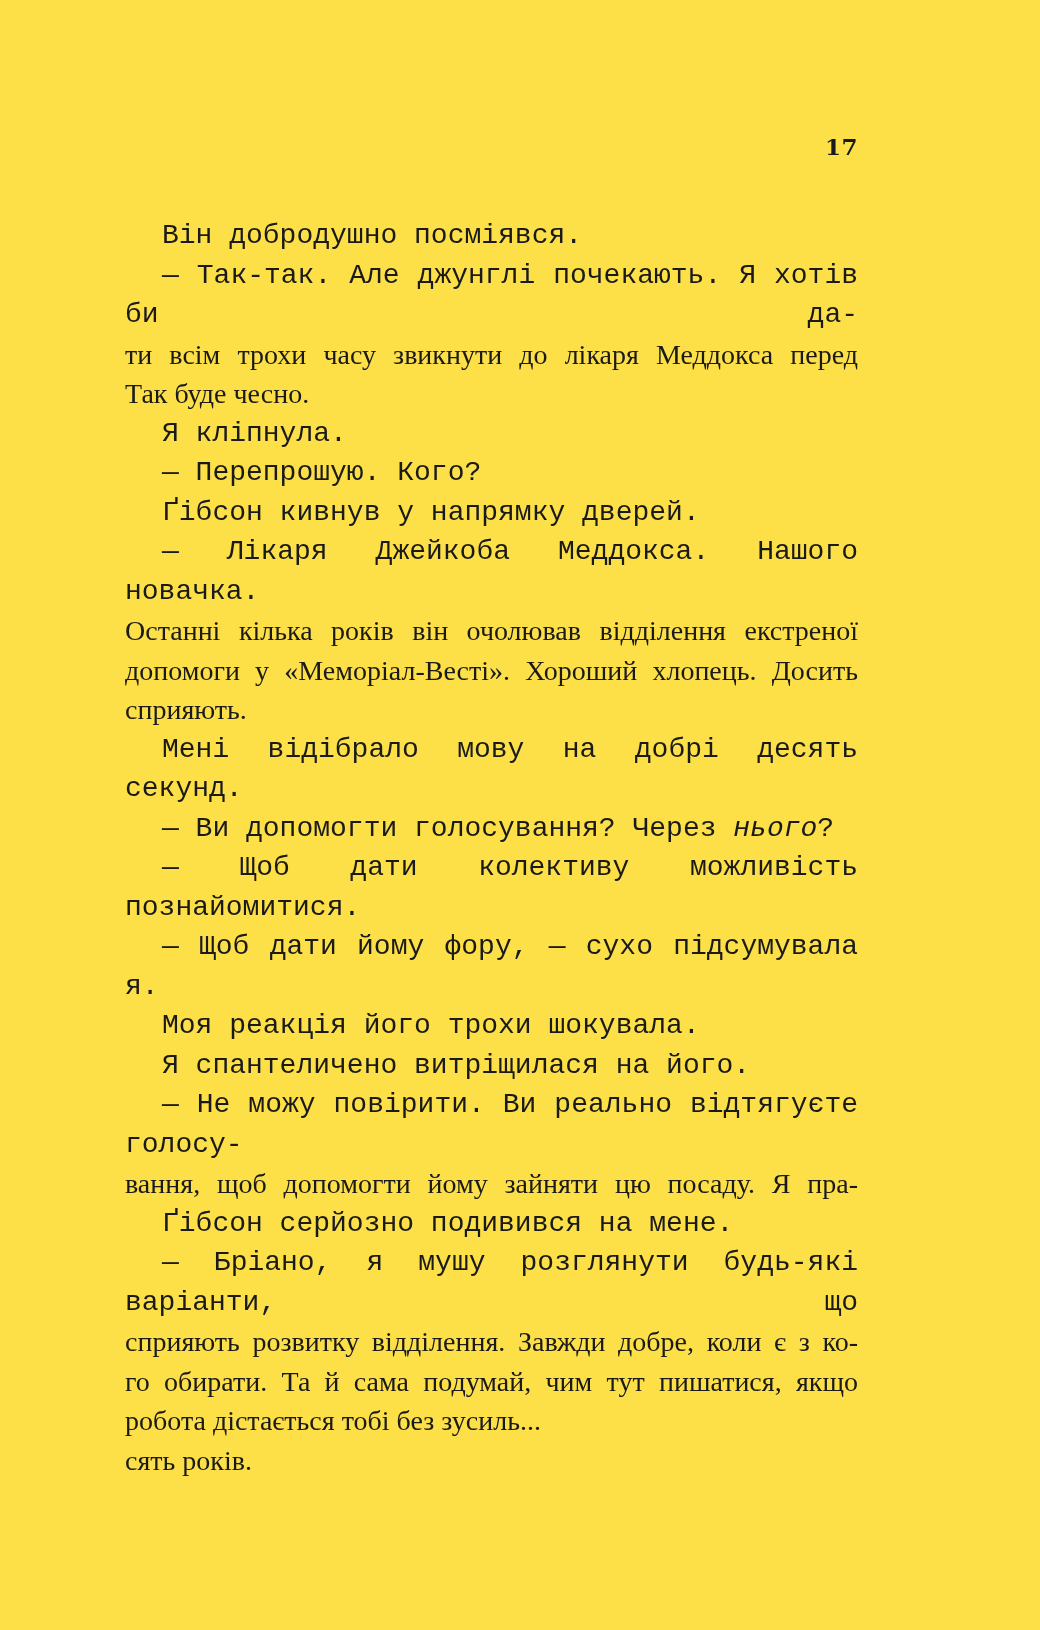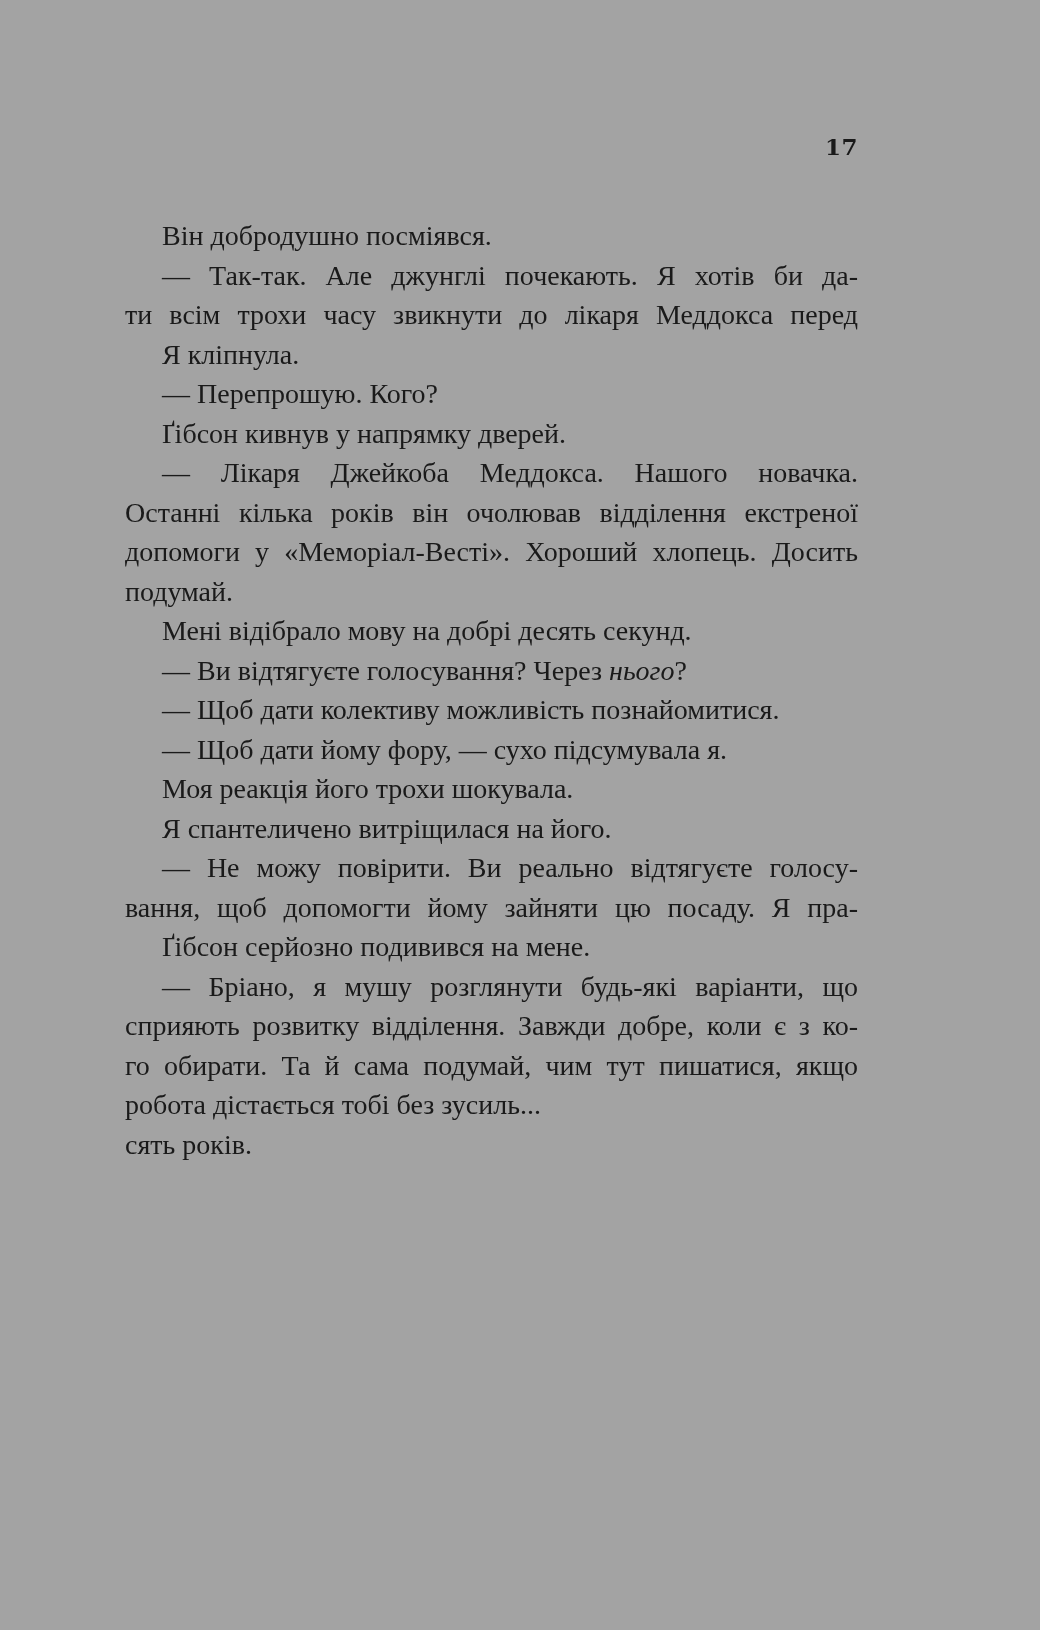"17" .page { background: #a3a3a3 -> #fde047 }
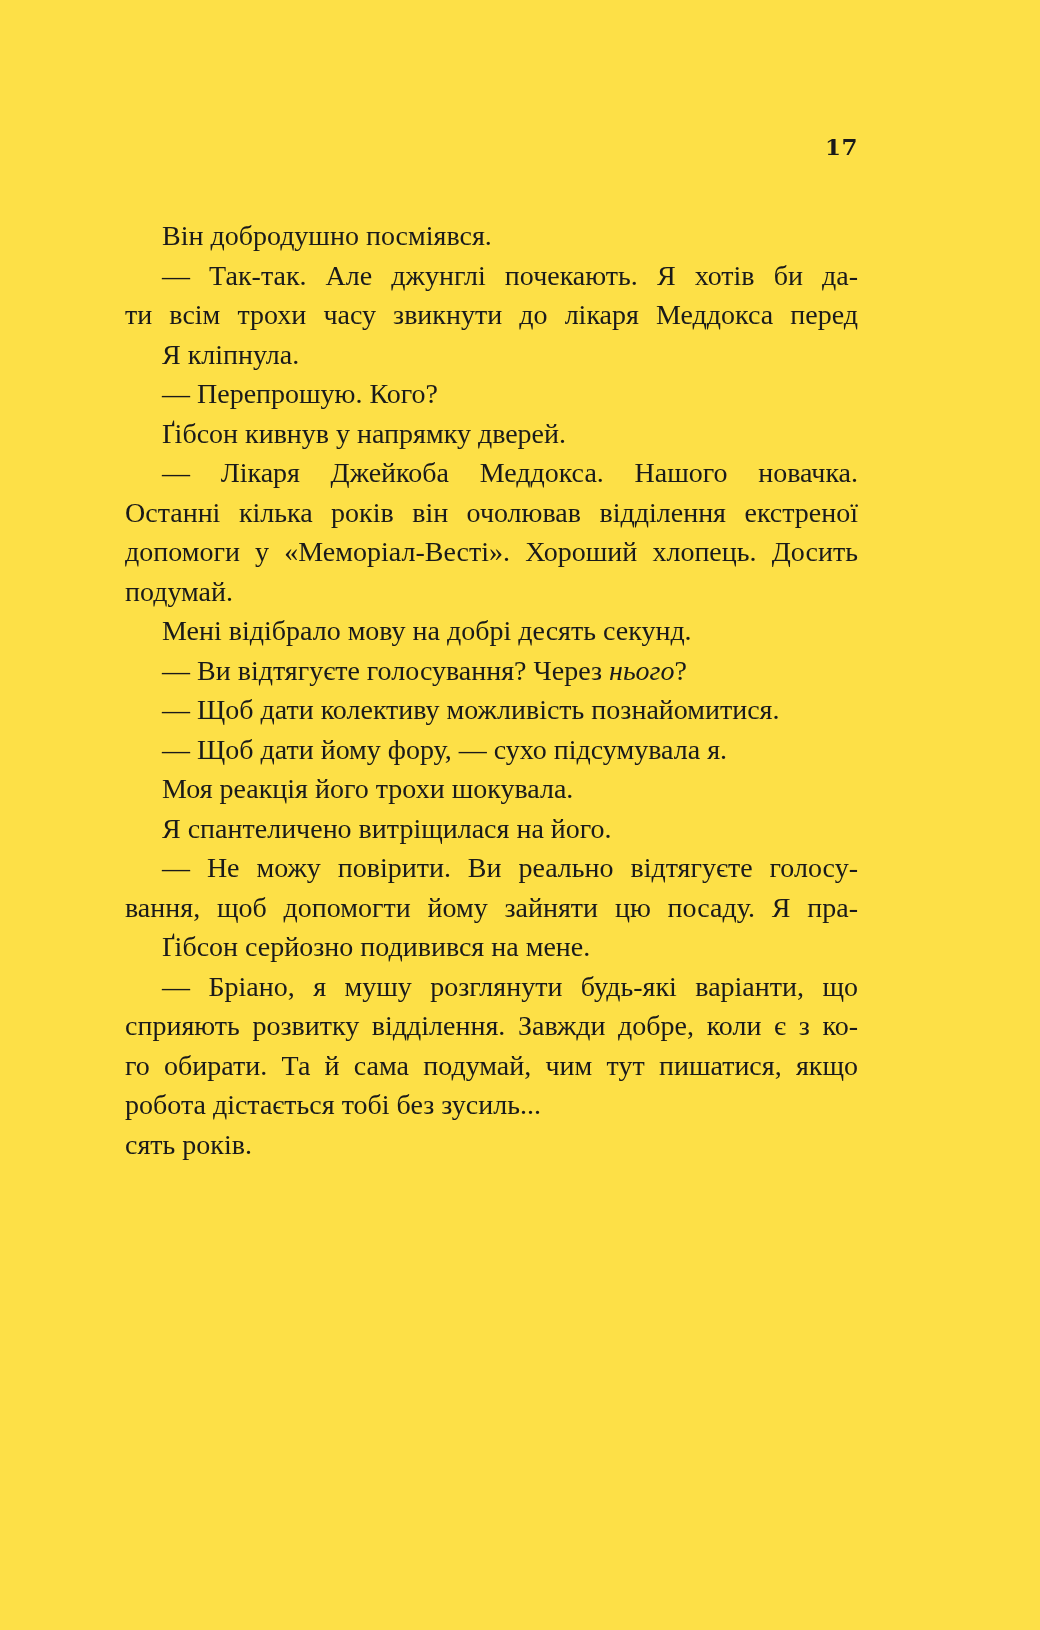"Він добродушно посміявся." .line.indent { font-family: none -> Liberation Mono, monospace }
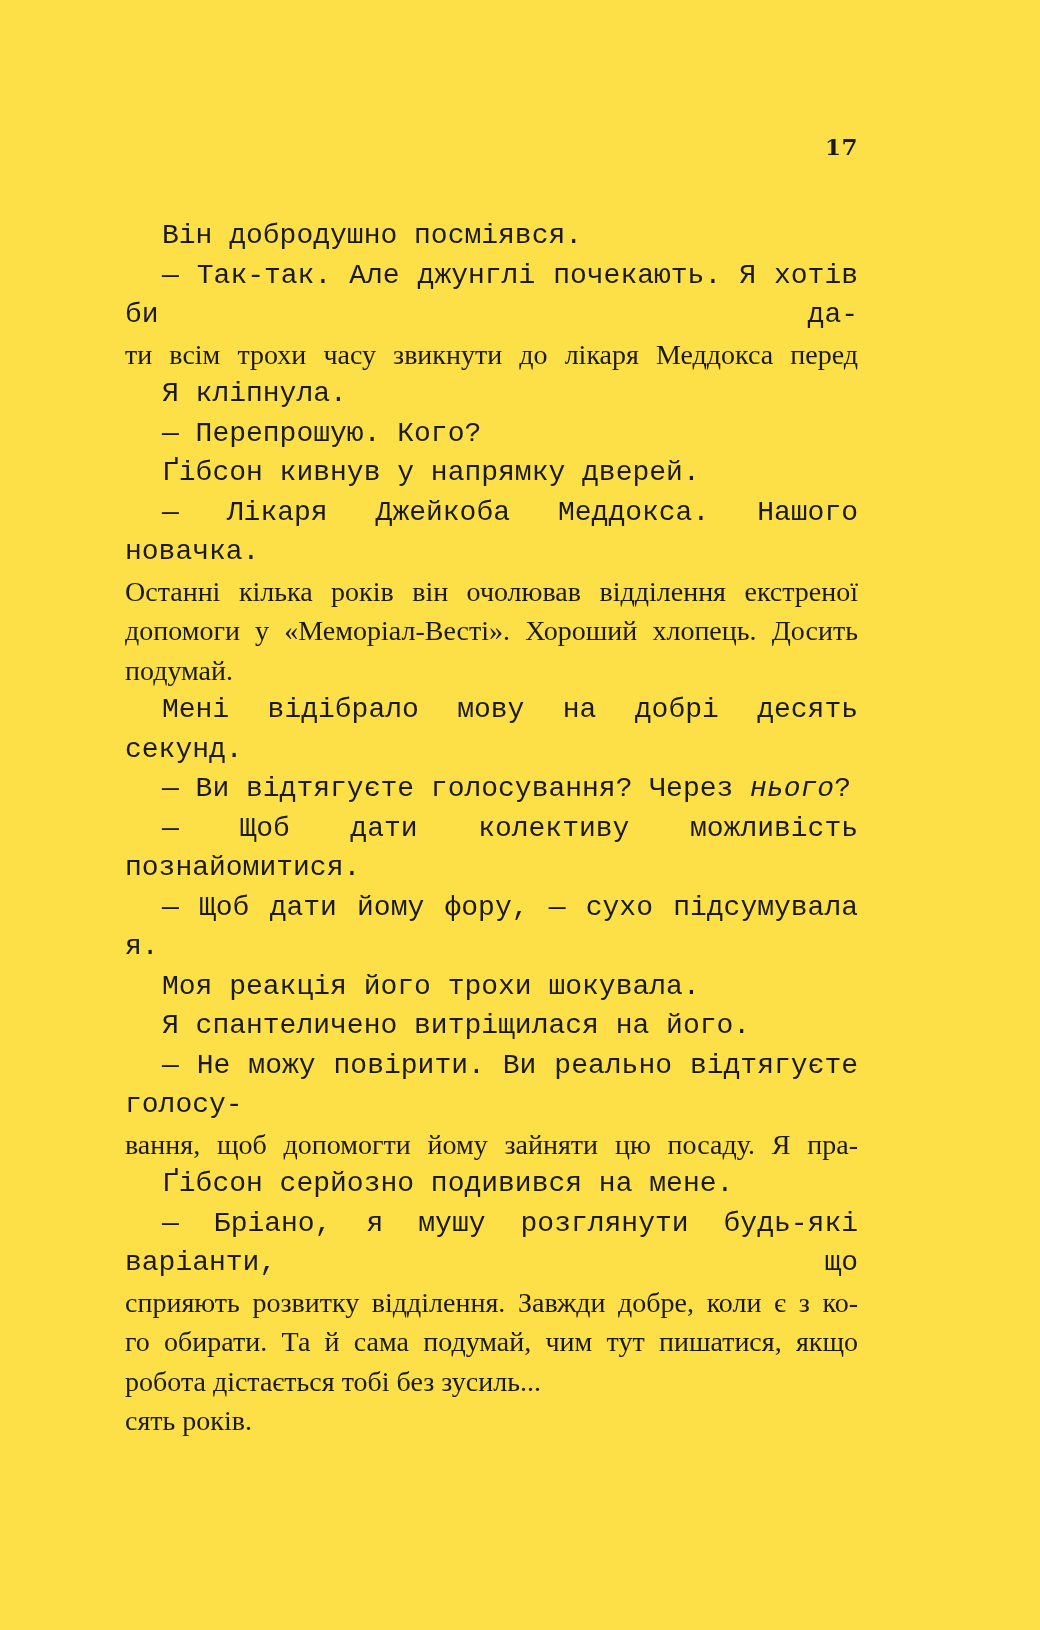"Так буде чесно." div.line { html: none -> <div><span>Так буде чесно.</span></div> }
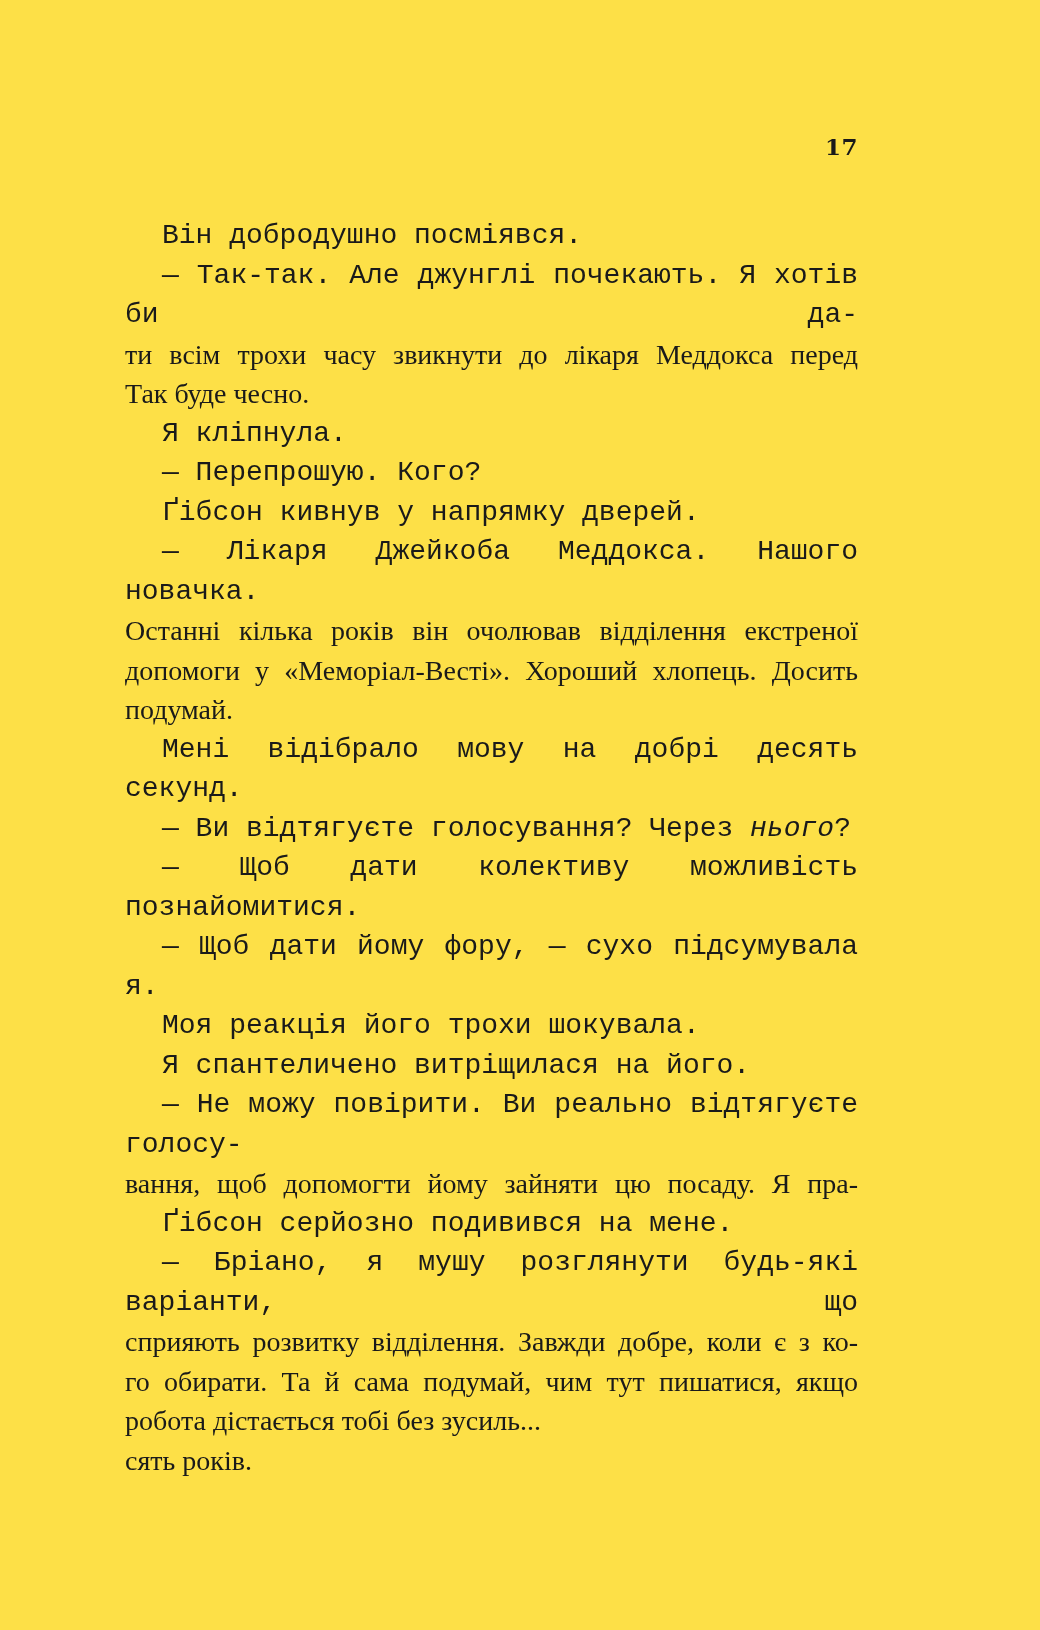"подумай." span { text: подумай -> сприяють }
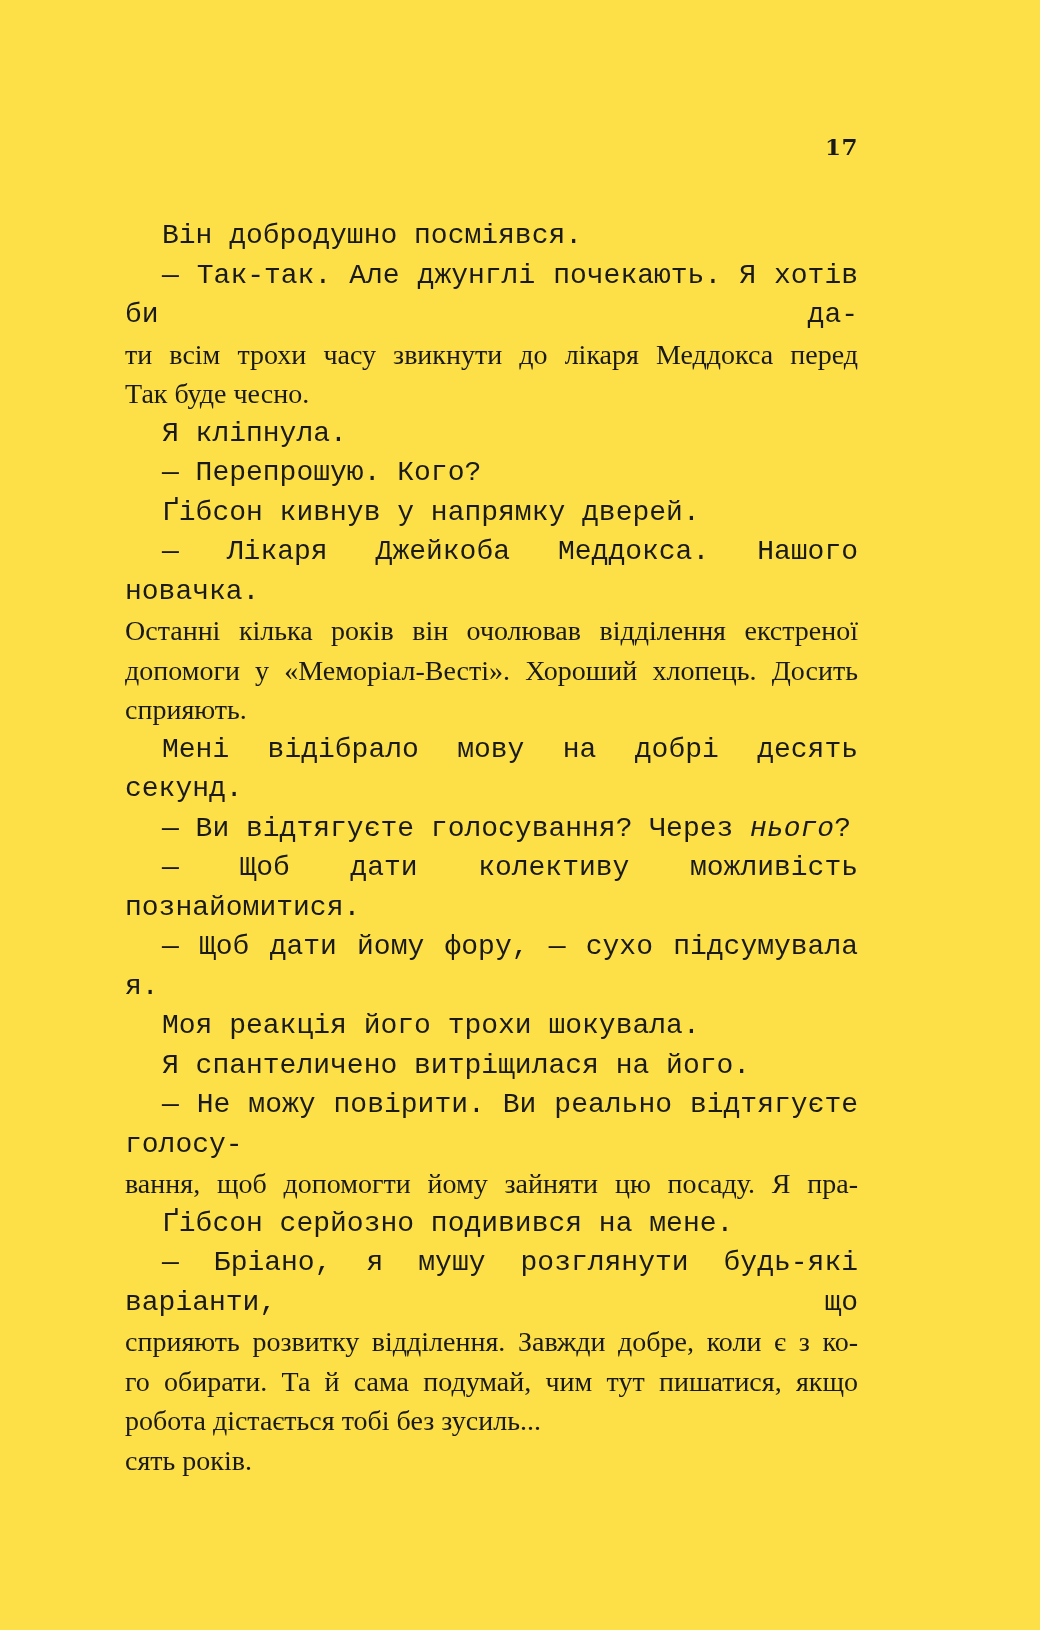"— Ви відтягуєте голосування? Через" span { text: відтягуєте -> допомогти }
